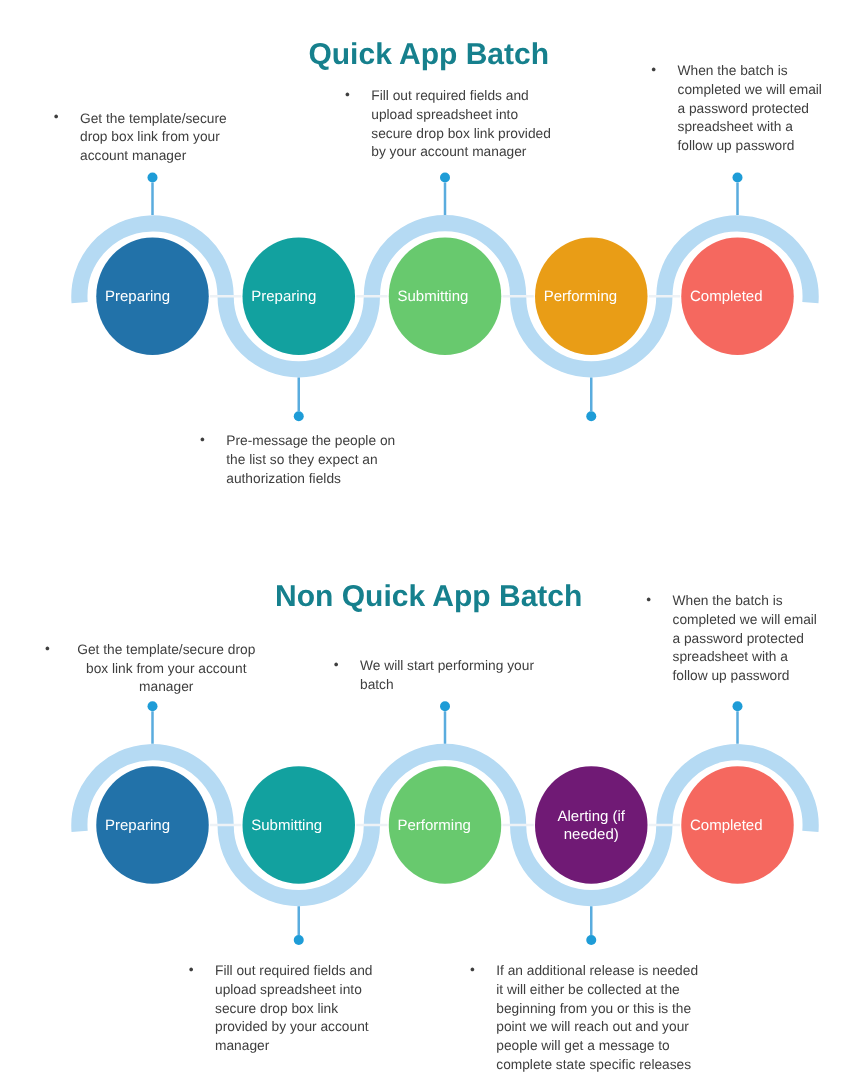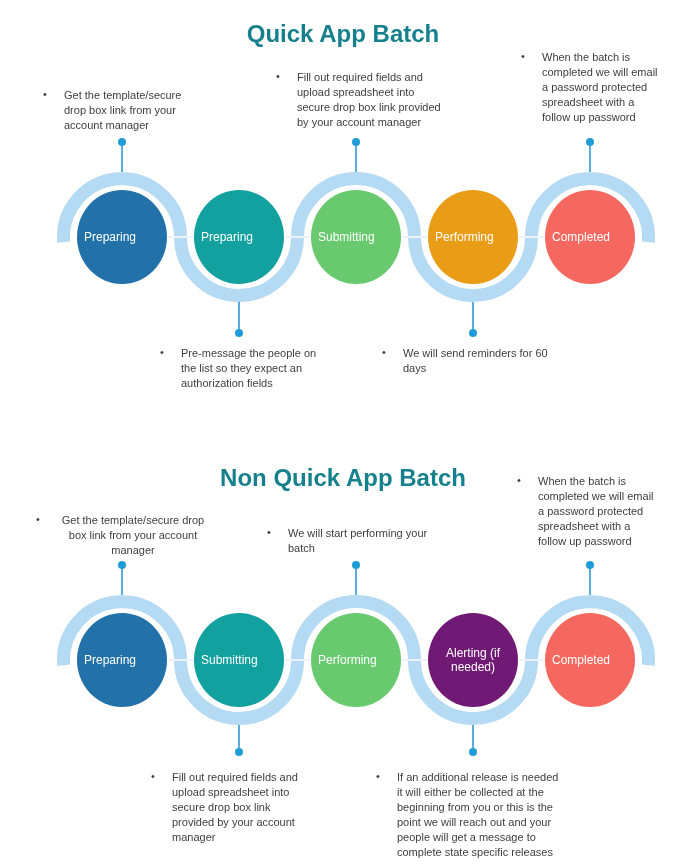"Quick App Batch" .d1-title { top: 20px -> 30px }
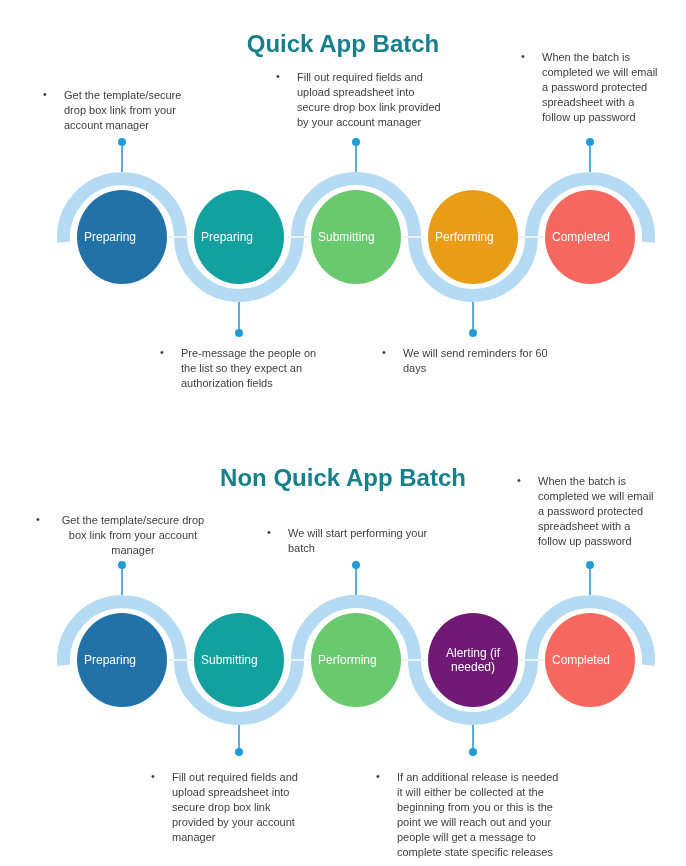"We will send reminders for" div.item { html: <div>We will send reminders for 60 days</div> -> none }
